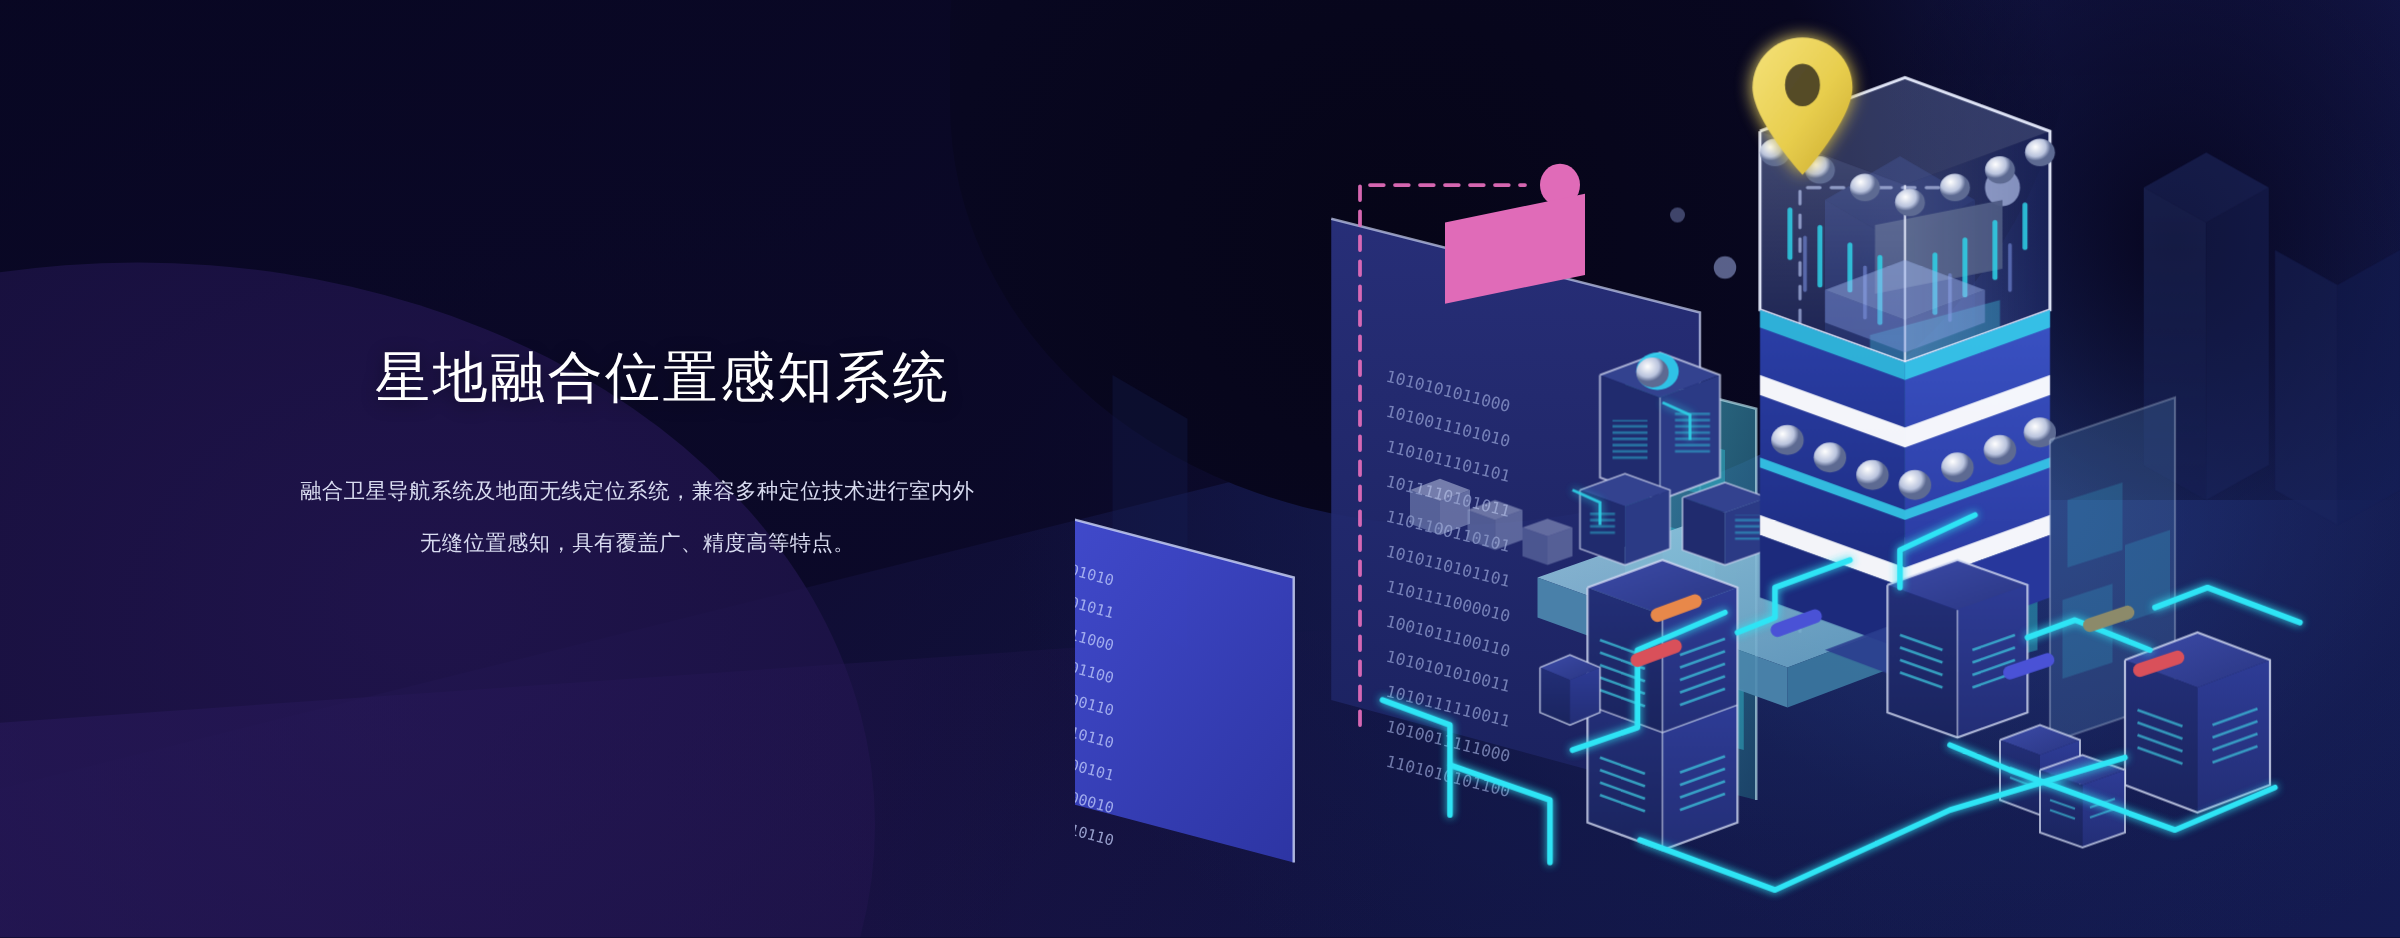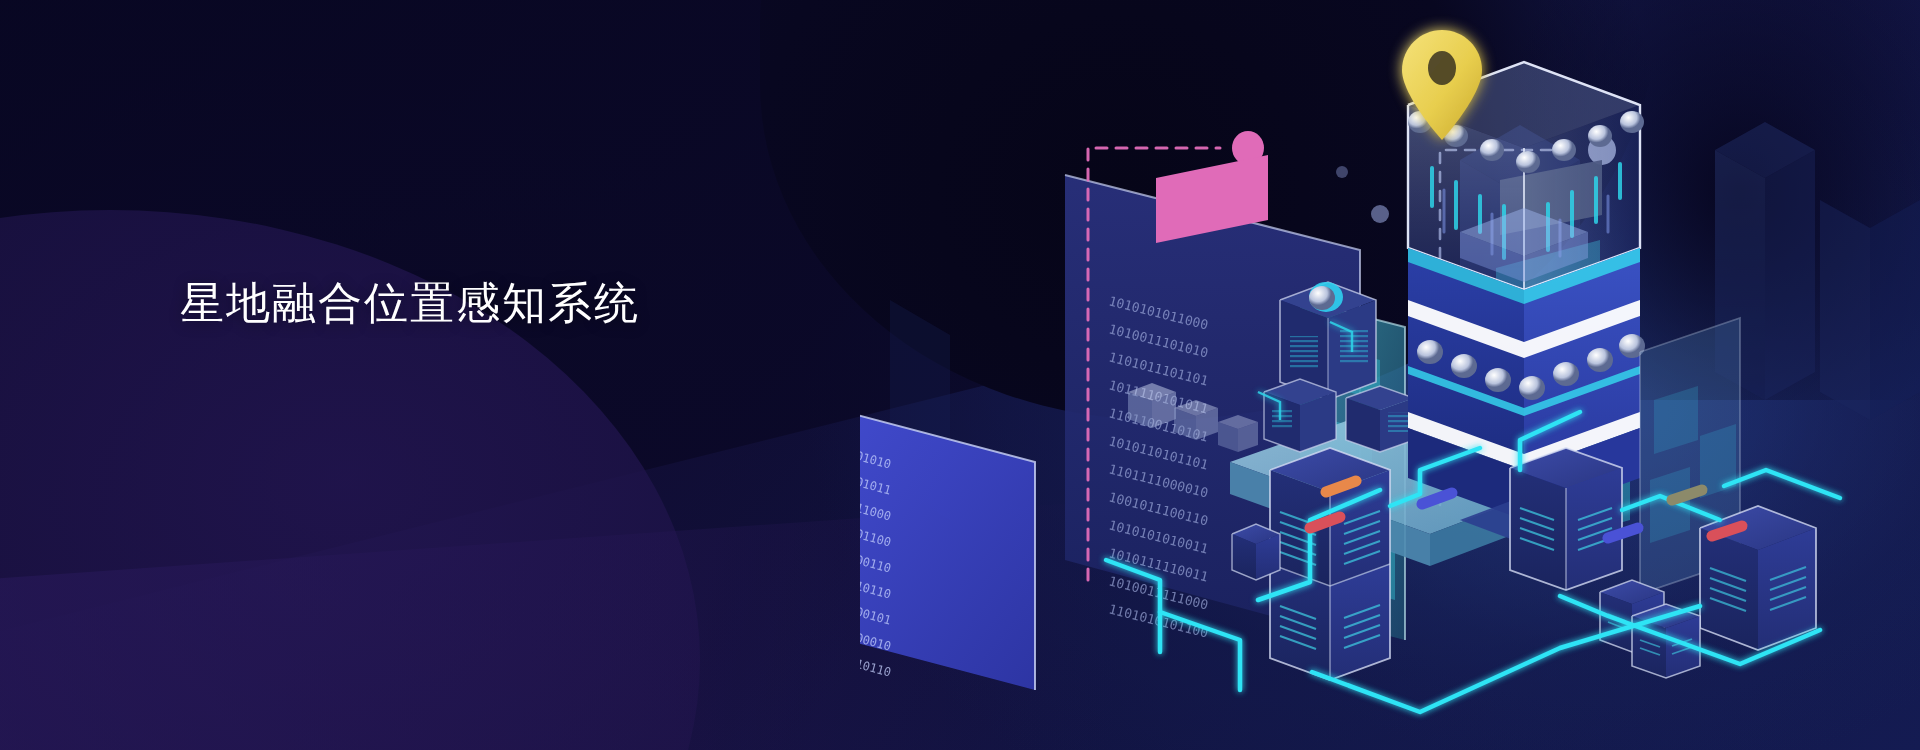"星地融合位置感知系统" #copy { text-align: none -> center }
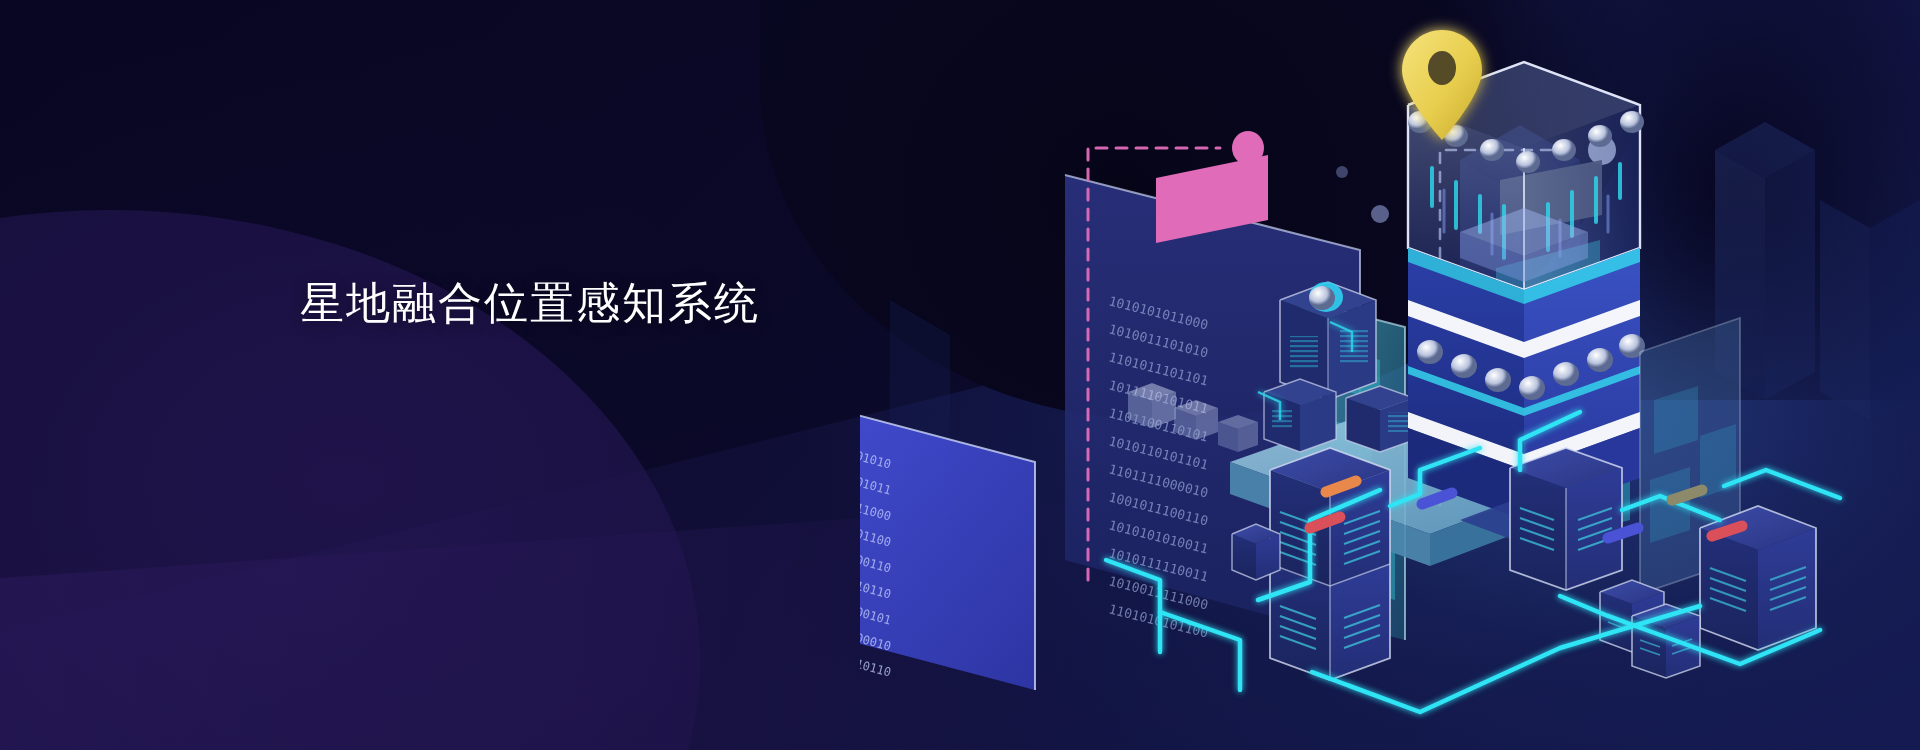"融合卫星导航系统及地面无线定位系统，兼容多种定位技术进行室内外" div { html: none -> <div> <span>融合卫星导航系统及地面无线定位系统，兼容多种定位技术进行室内外</span> <span>无缝位置感知，具有覆盖广、精度高等特点。</span> </div> }
